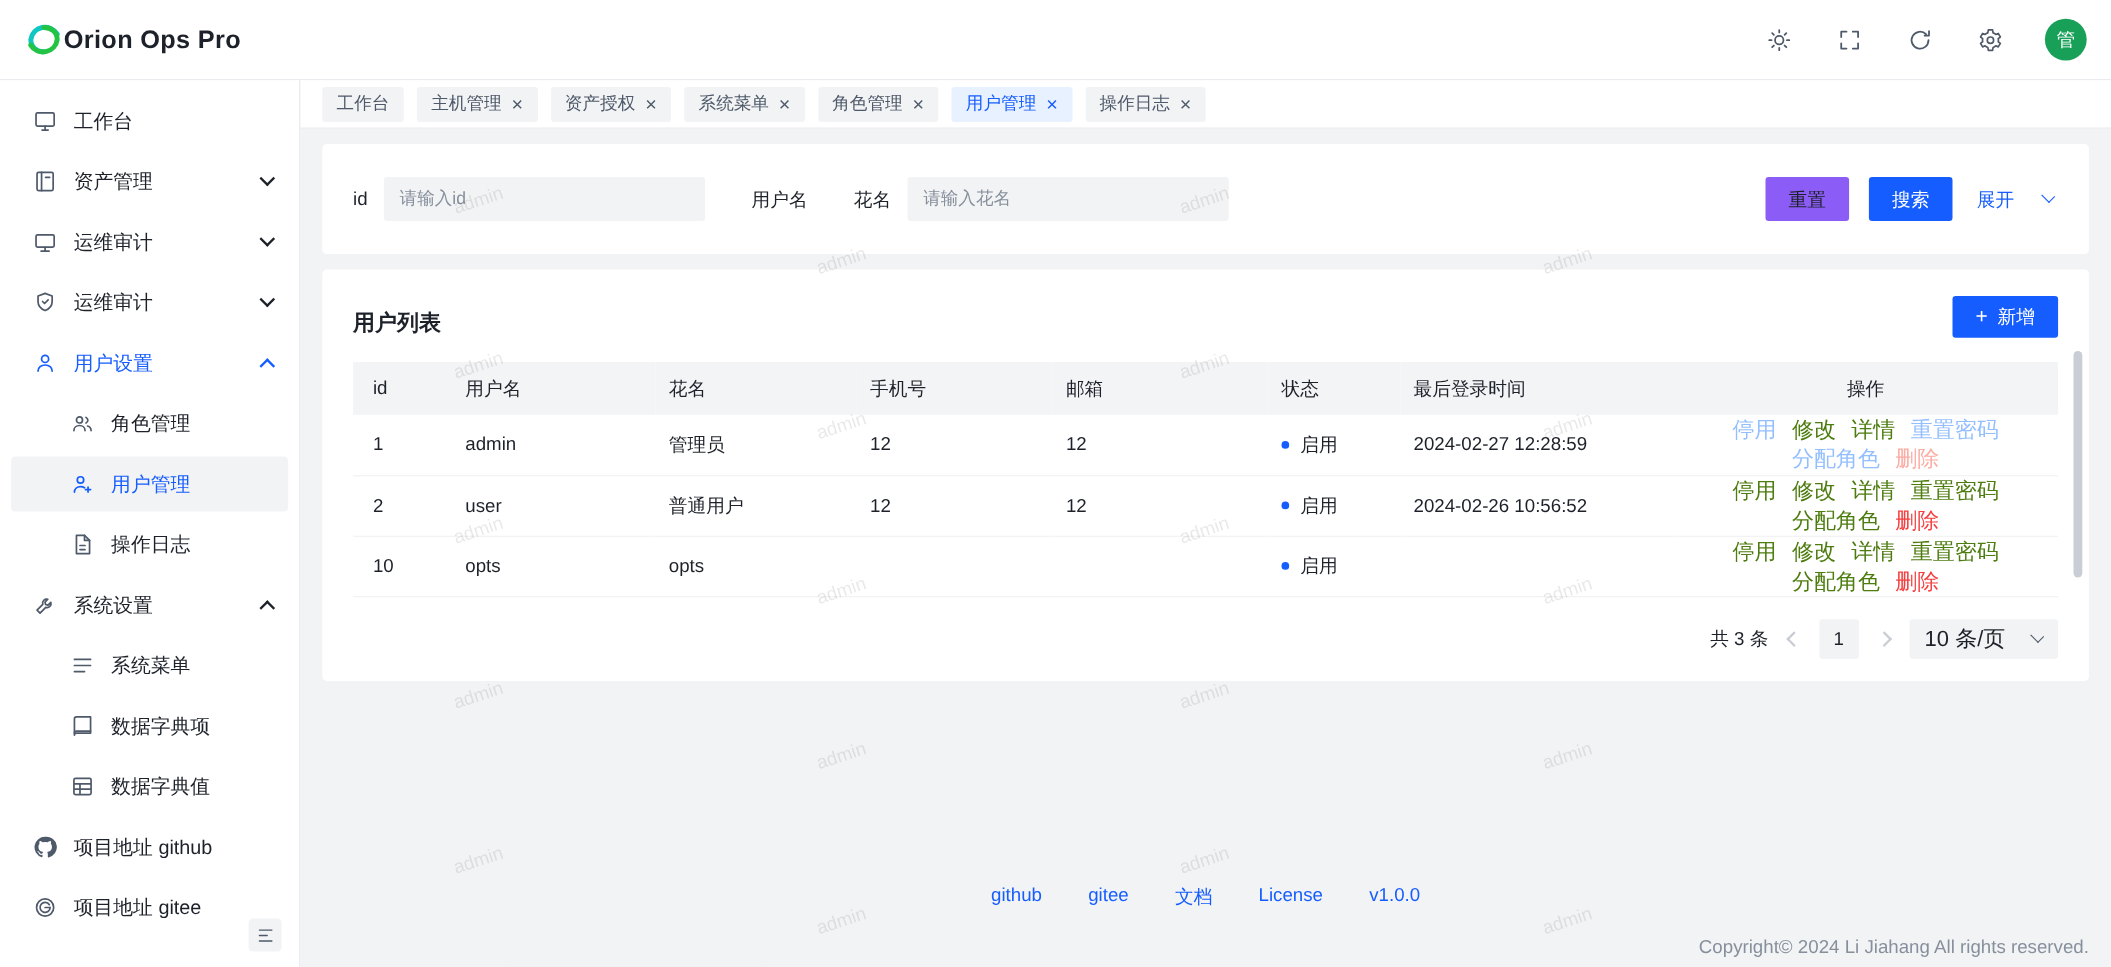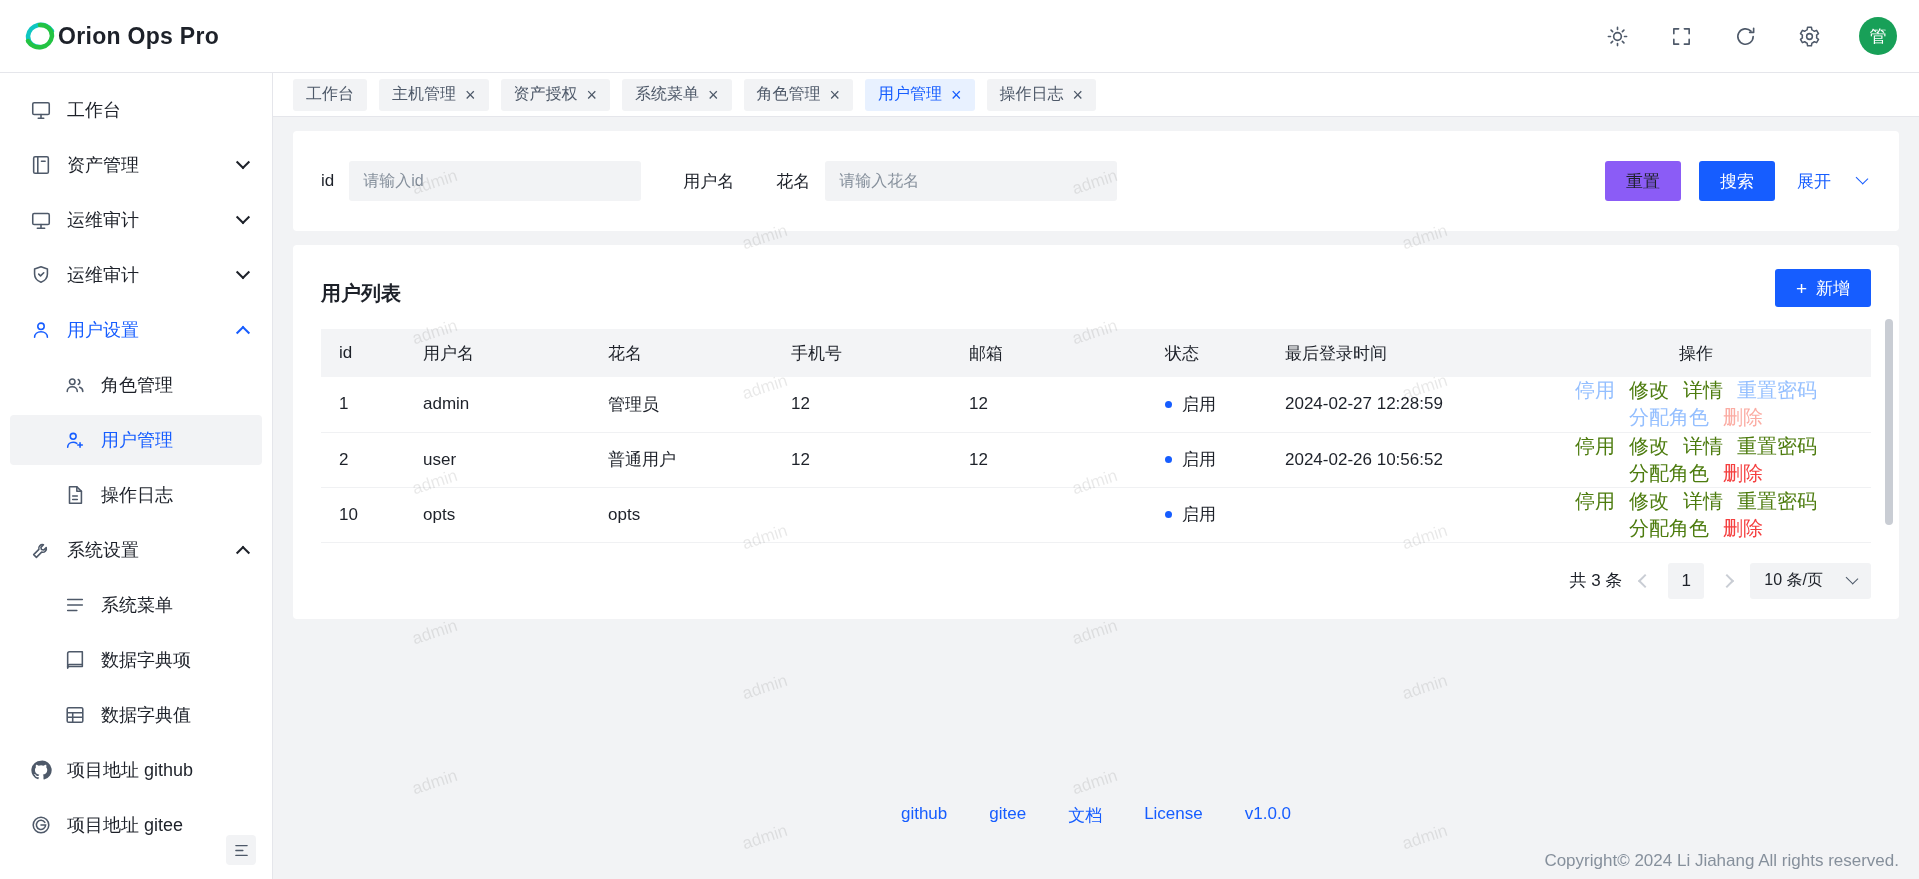"10 条/页" .page-size { font-size: 16px -> 20px }
